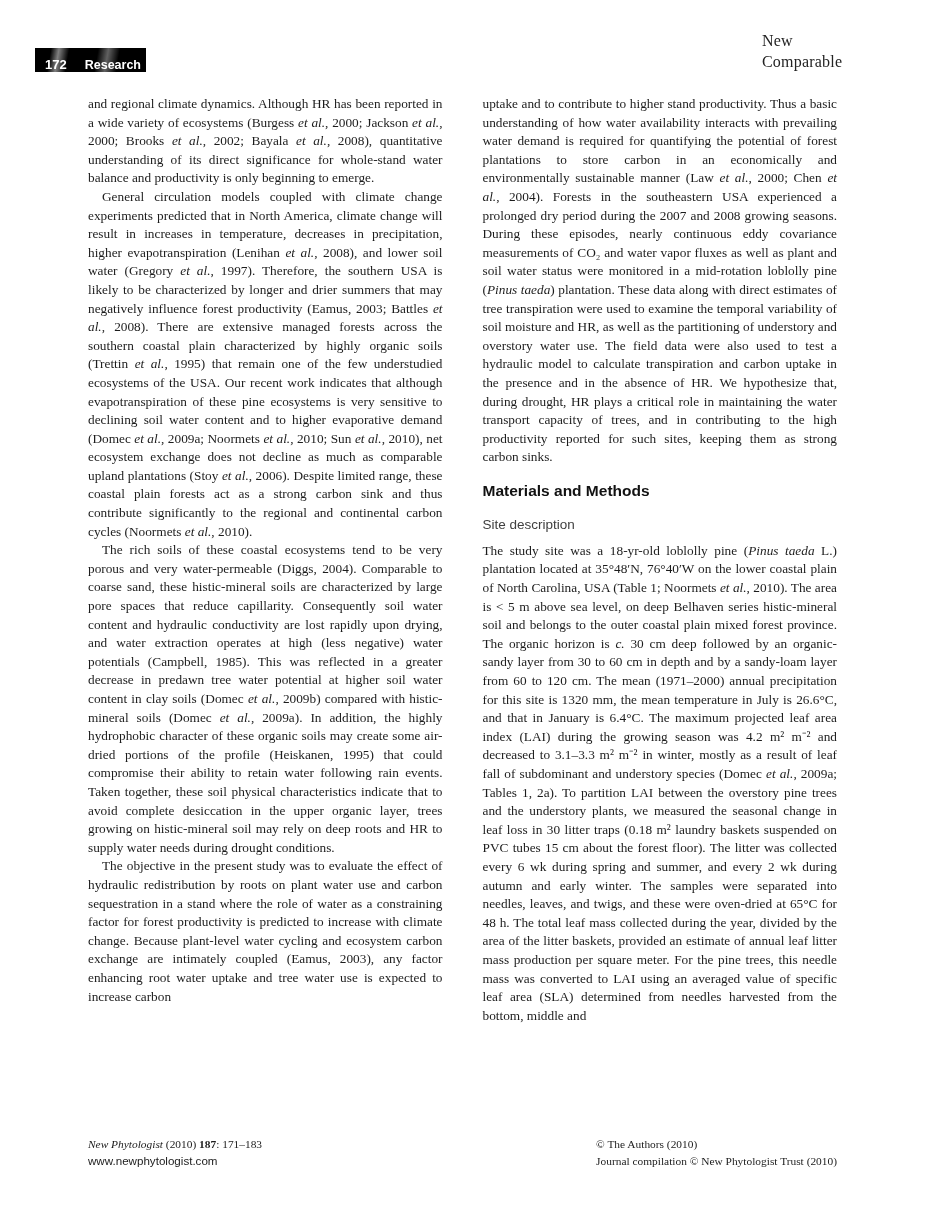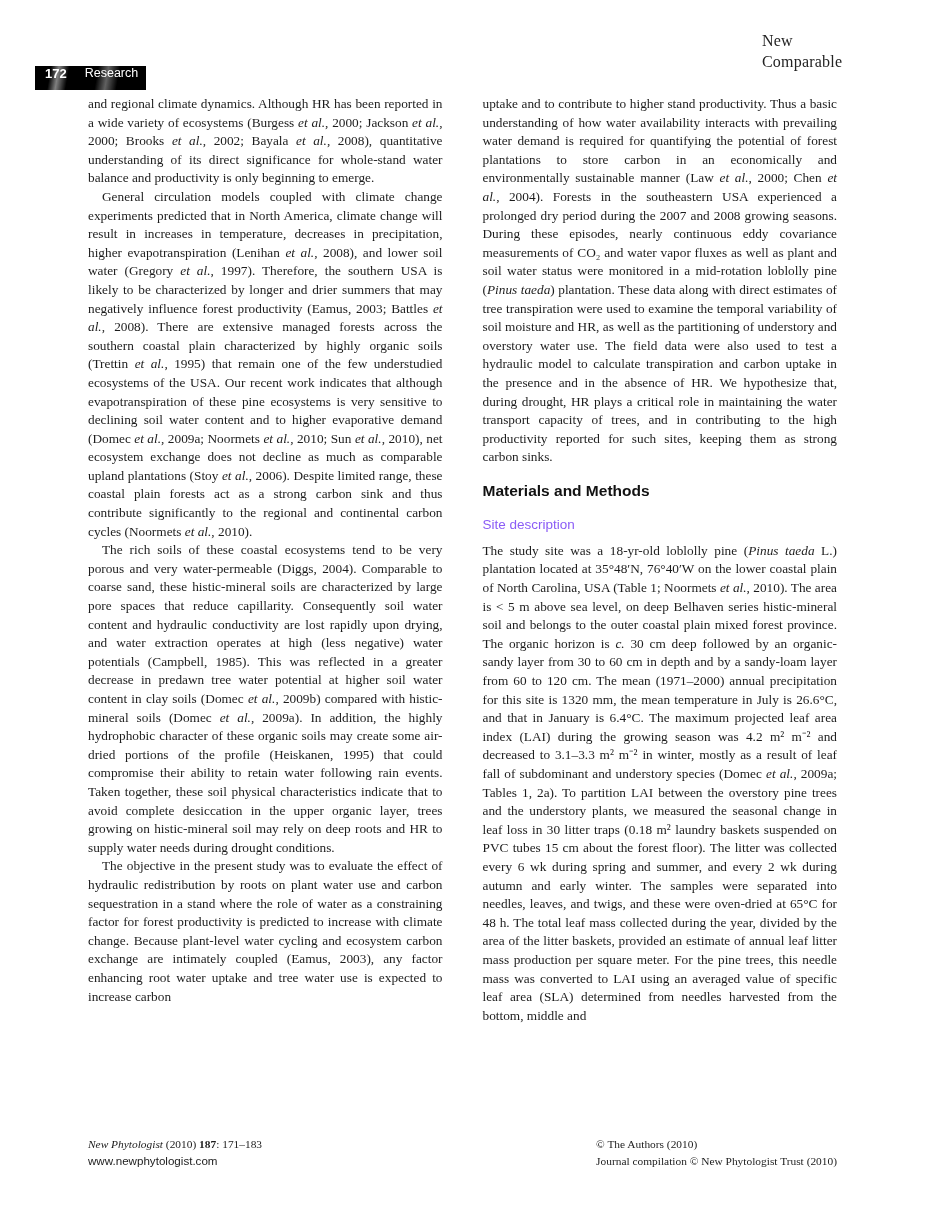"172" .badge { align-items: flex-start -> flex-end; margin-top: 18px -> none }
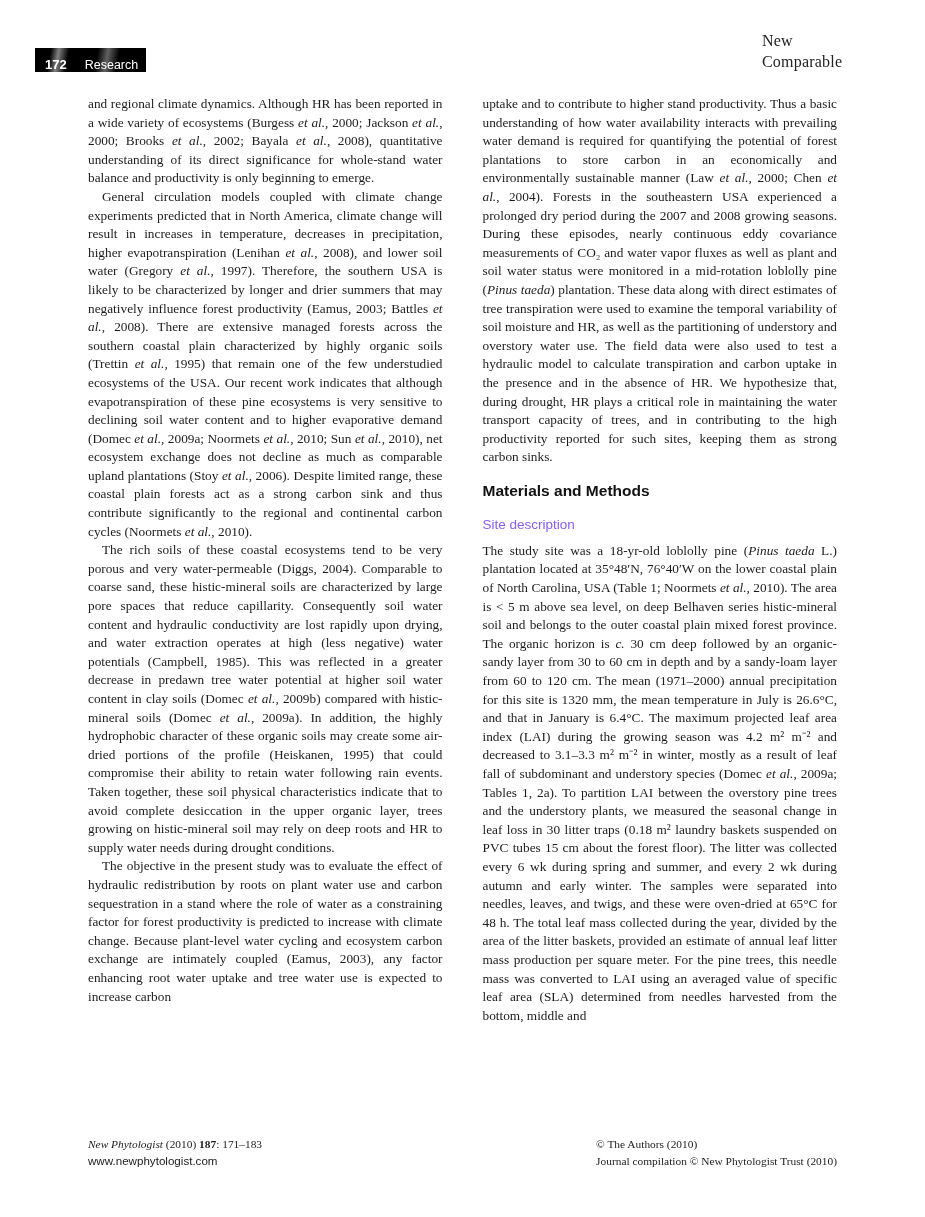"Research" .badge-label { font-weight: none -> bold }
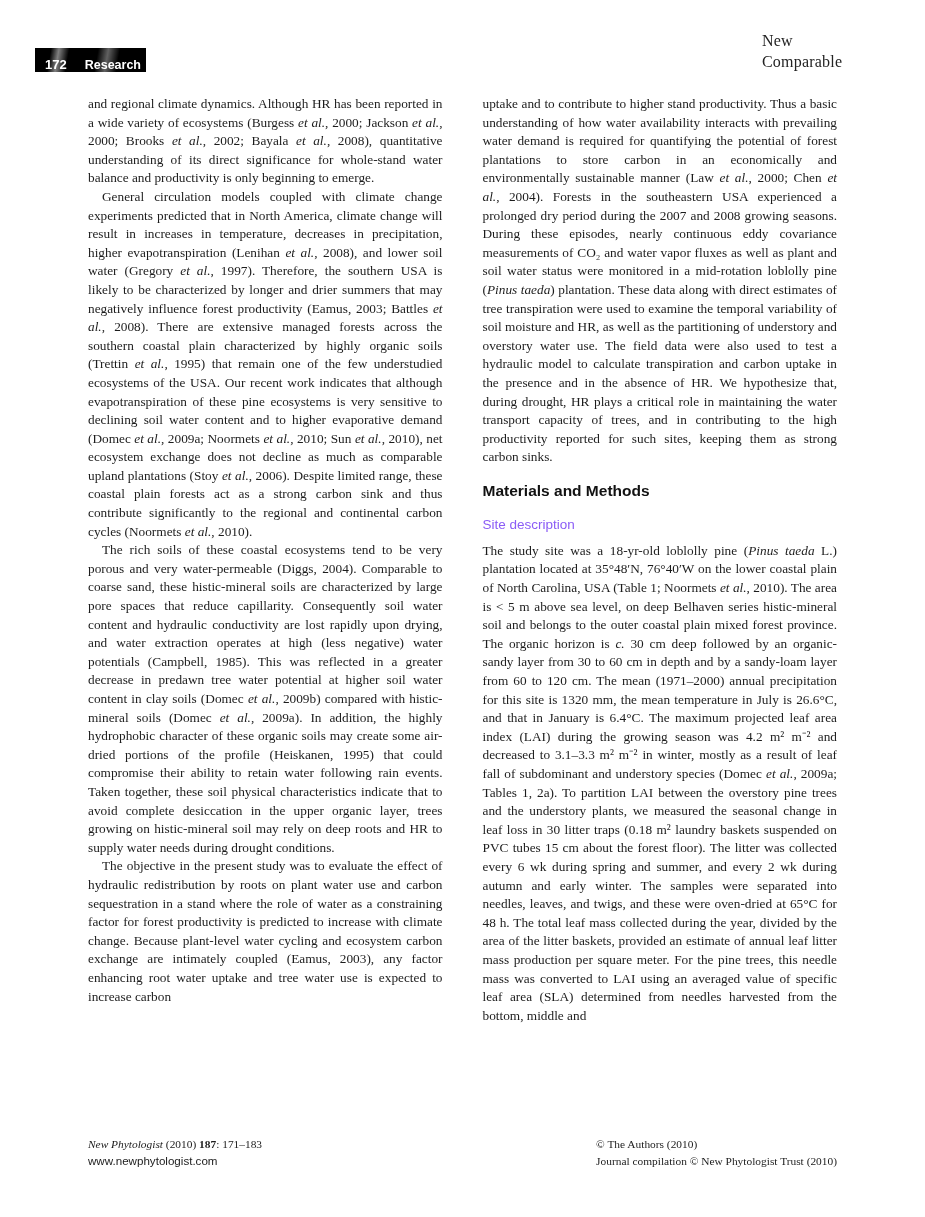"Site description" h3.subsection { color: #8b5cf6 -> #404040 }
